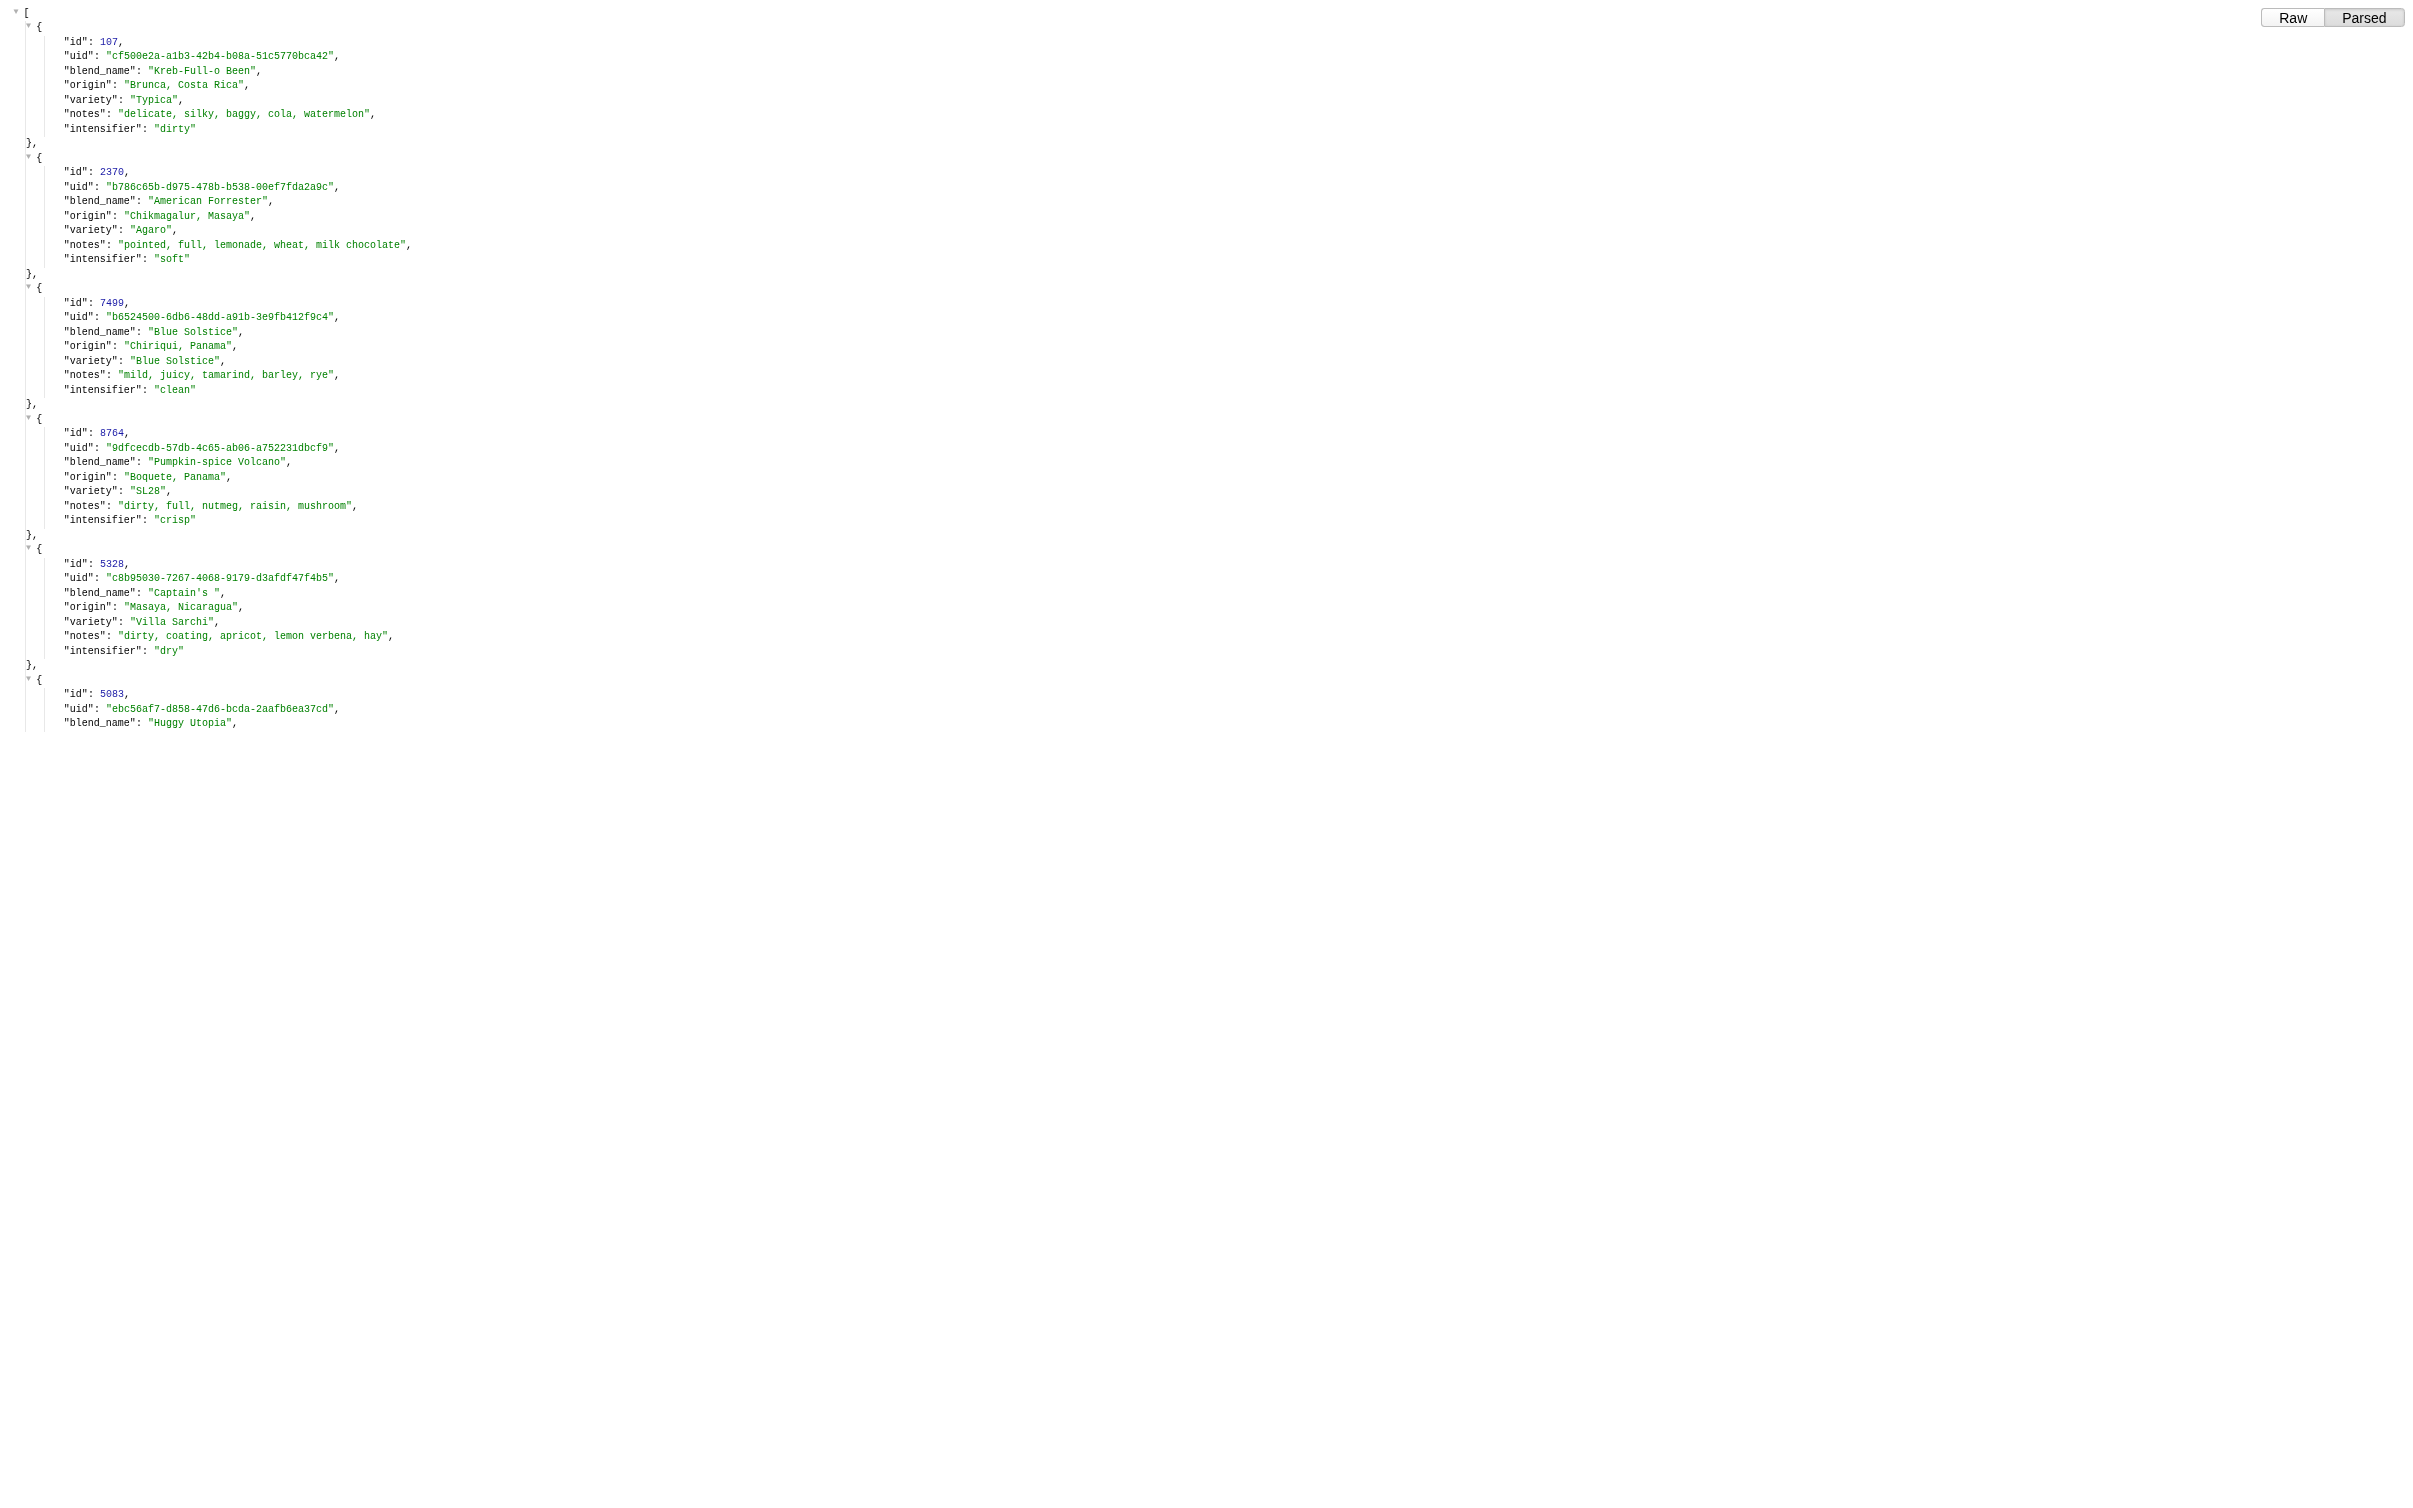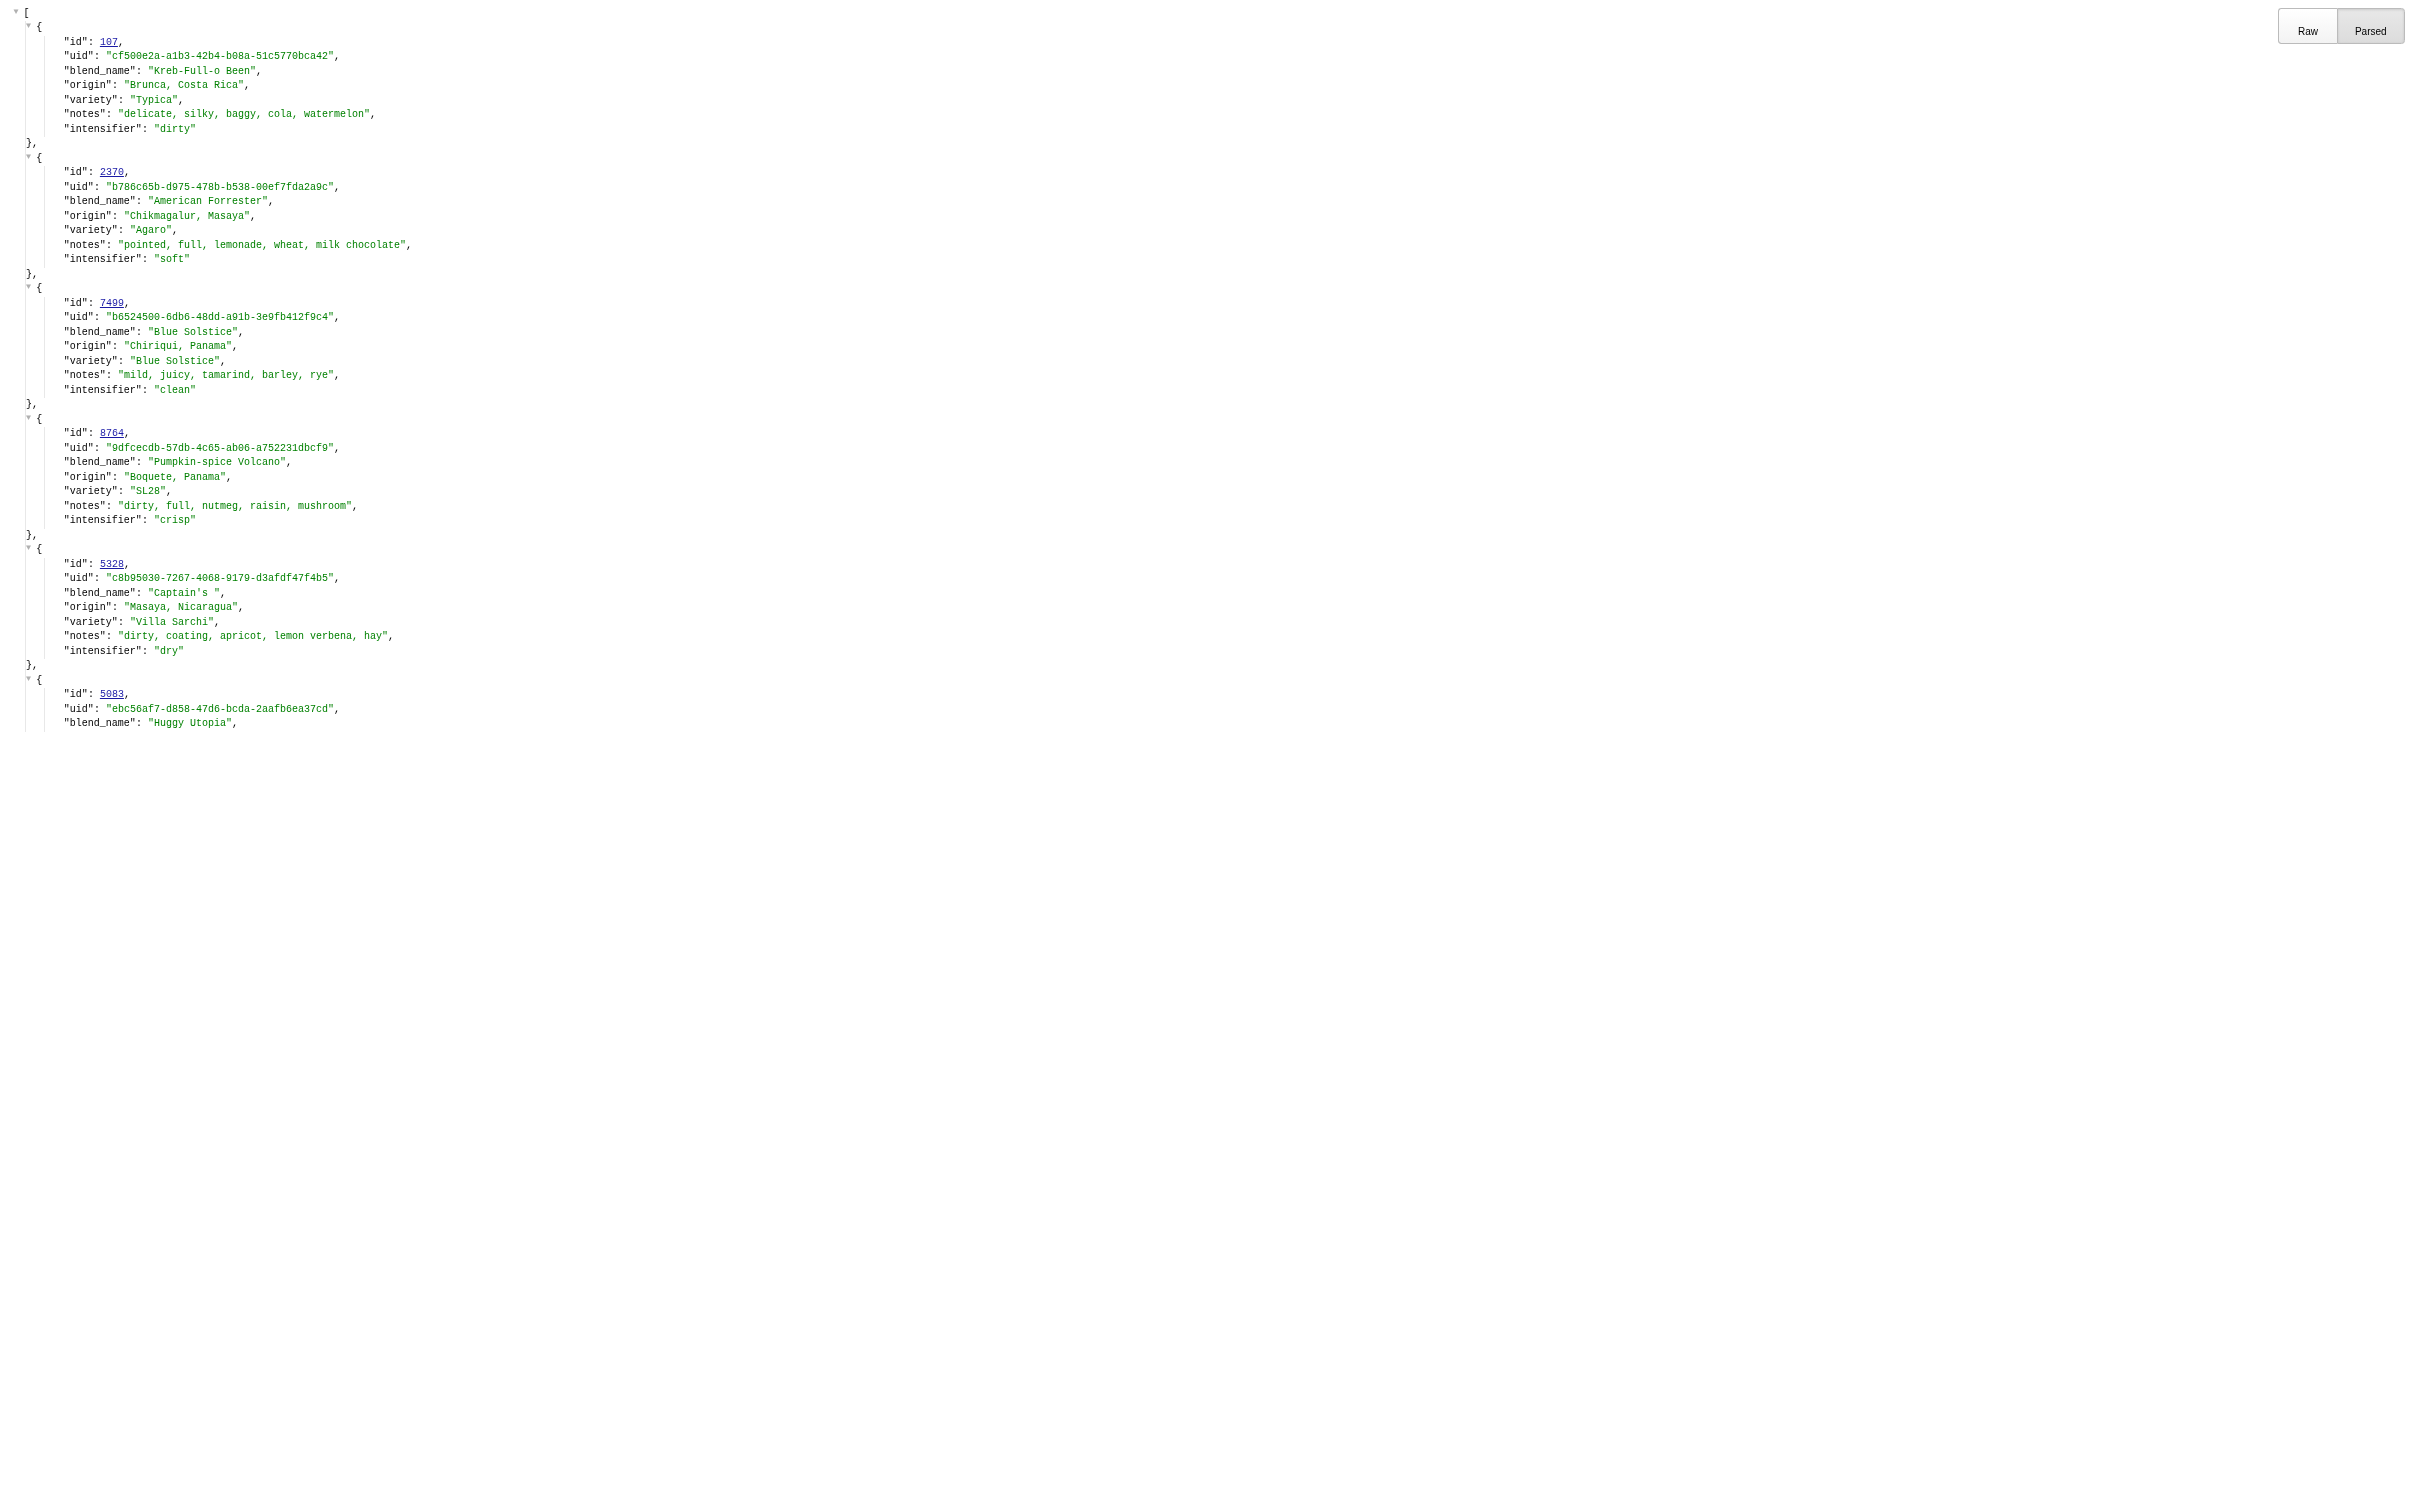"Raw" .toolbar button { font-size: 10px -> 14px; padding: 17px 17px -> 0 17px }
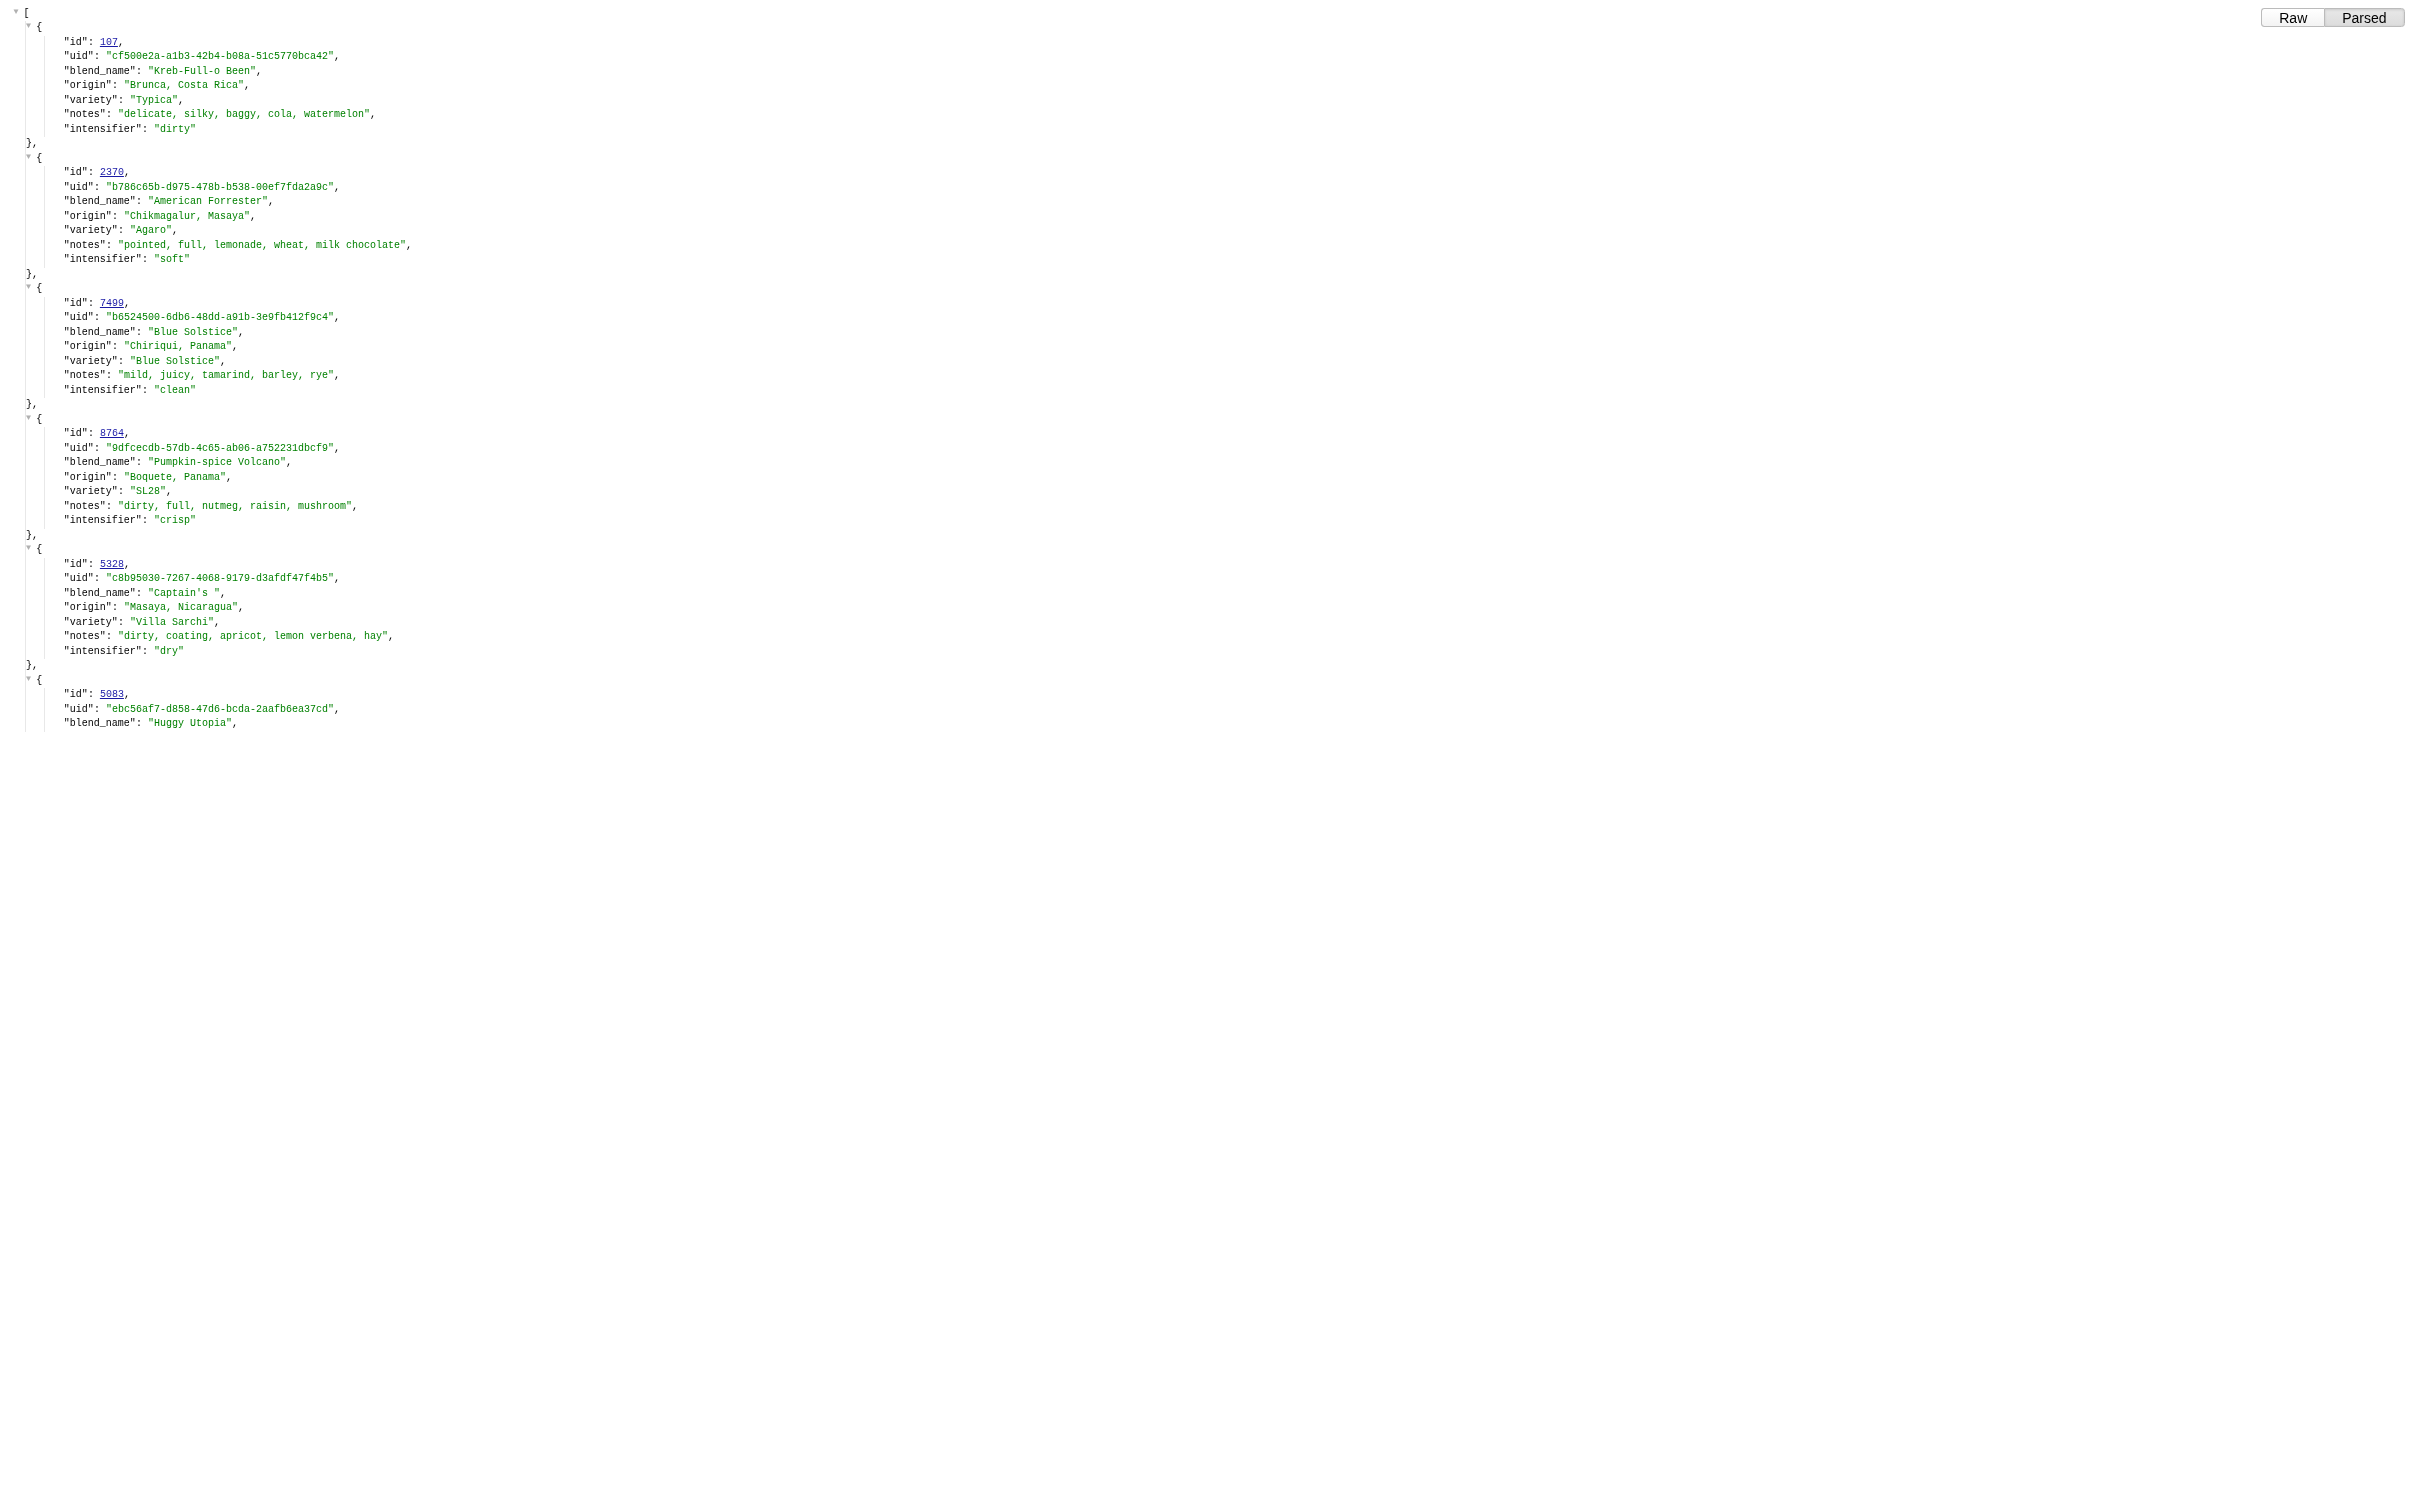"107" .num { text-decoration: underline -> none }
